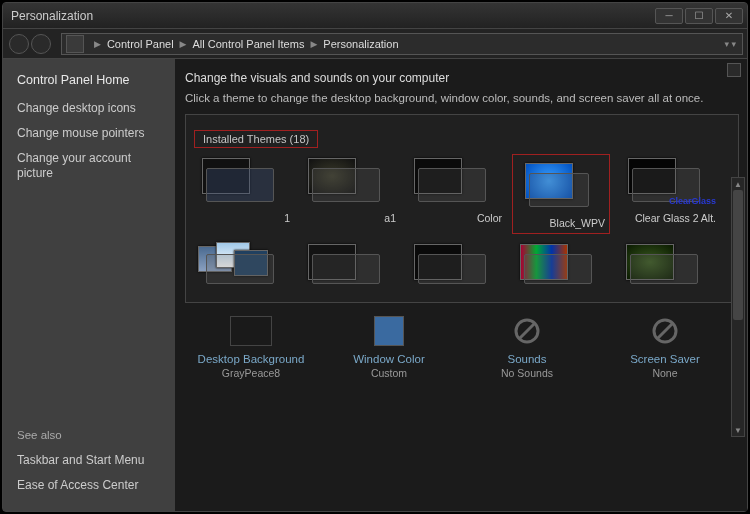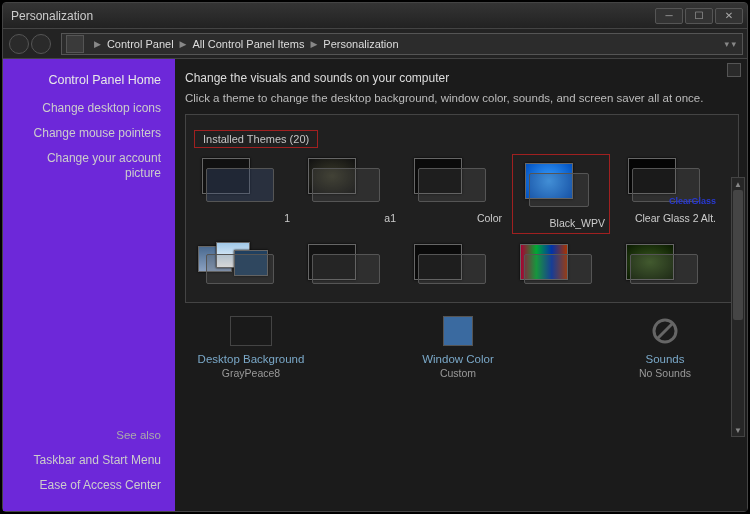"Control Panel Home" .sidebar { background: #6d28d9 -> #404040; text-align: right -> none }
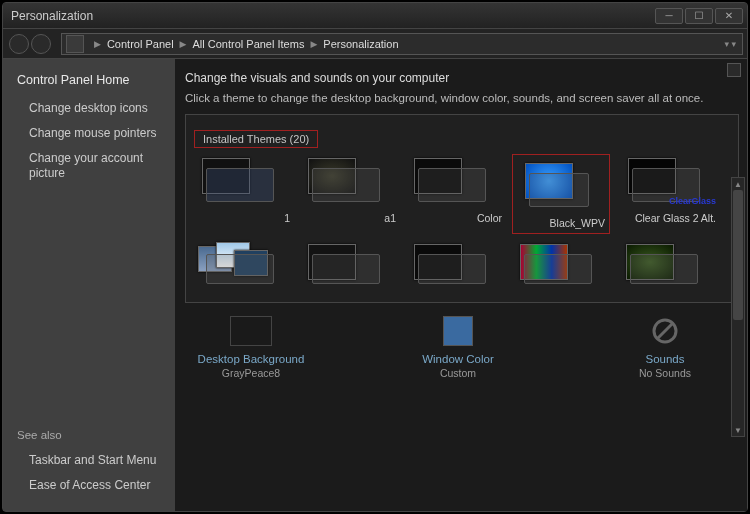"Change desktop icons" .side-link { margin-left: 12px -> none }
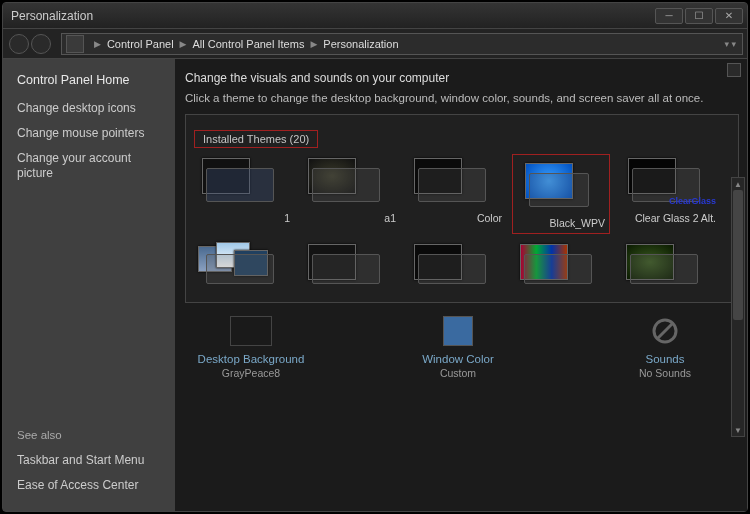"Installed Themes (20)" span.section-label { text: 20 -> 18 }
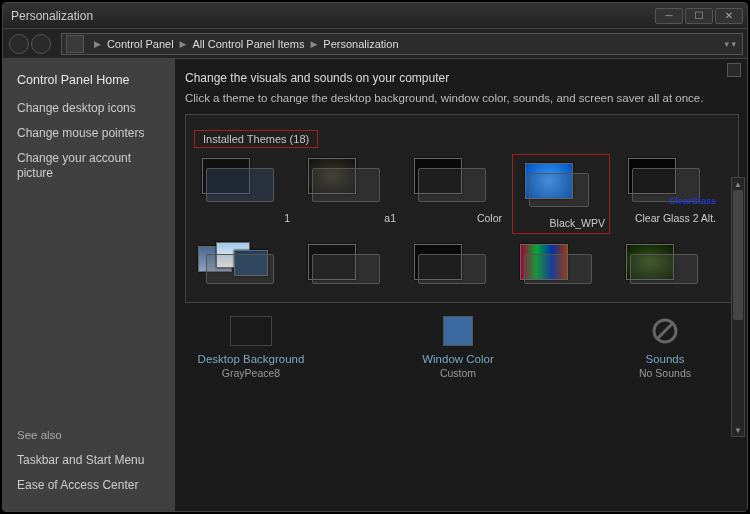"Screen Saver" div.bopt { html: none -> <div> <div> <svg> <circle></circle> <line></line> </svg> </div> <div>Screen Saver</div> <div>None</div> </div> }
